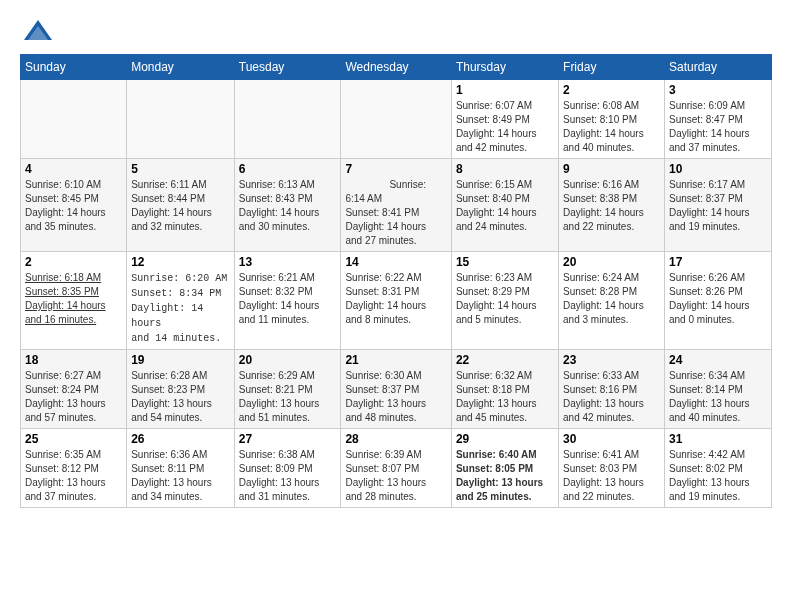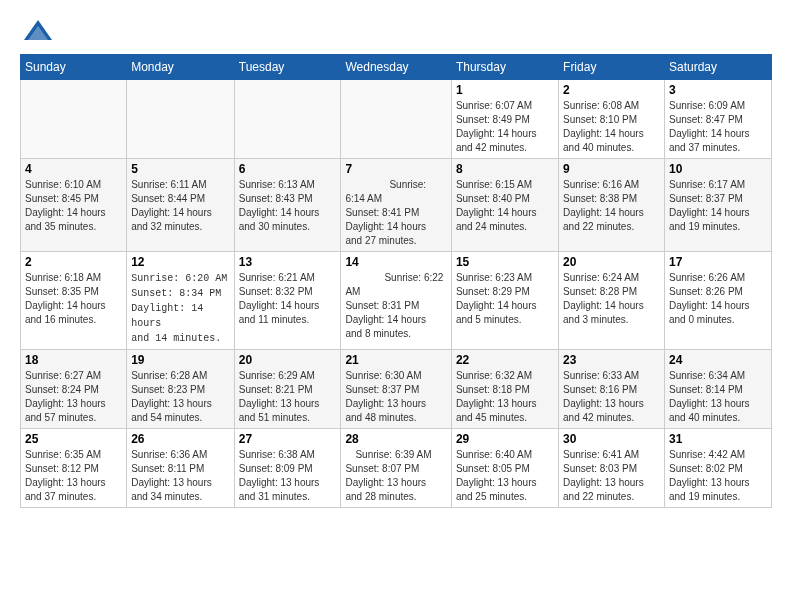"Sunrise: 6:18 AM" span.day-info { text-decoration: none -> underline }
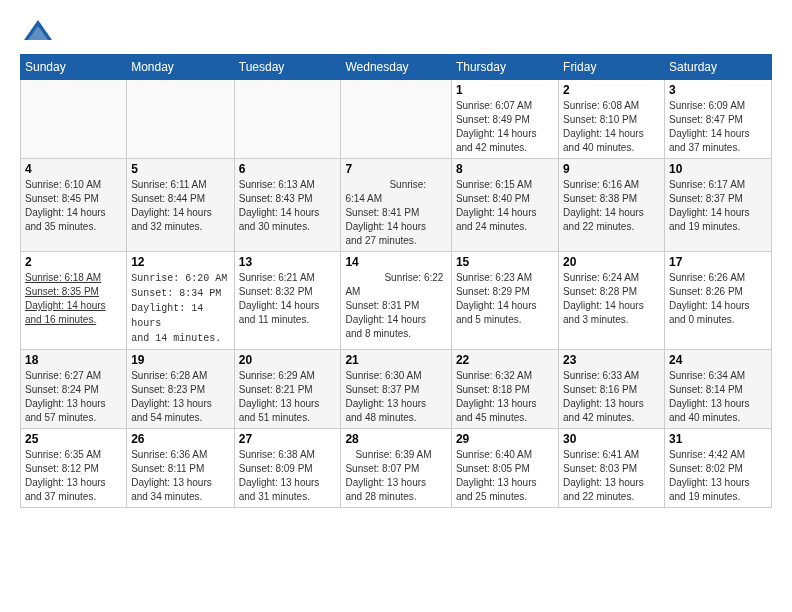"Sunrise: 6:22 AM" span.day-info { margin-left: 39px -> none }
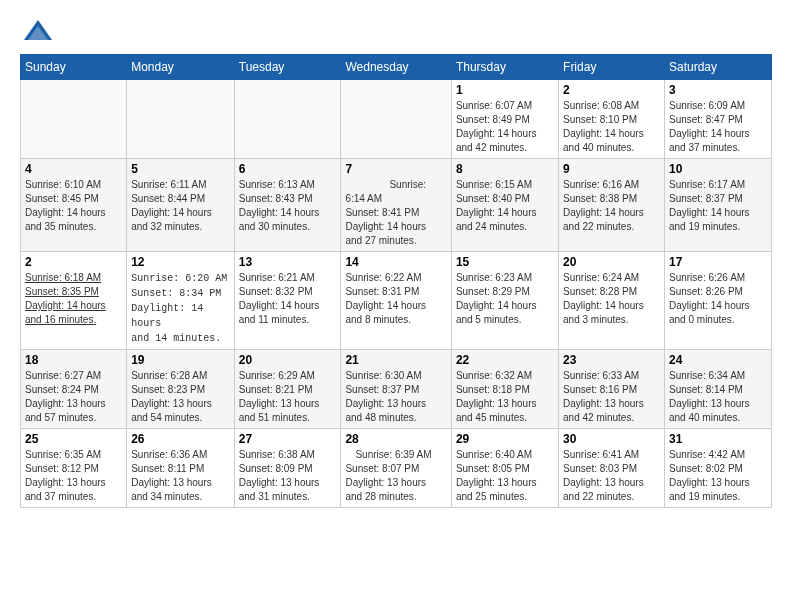"Sunrise: 6:39 AM" span.day-info { margin-left: 10px -> none }
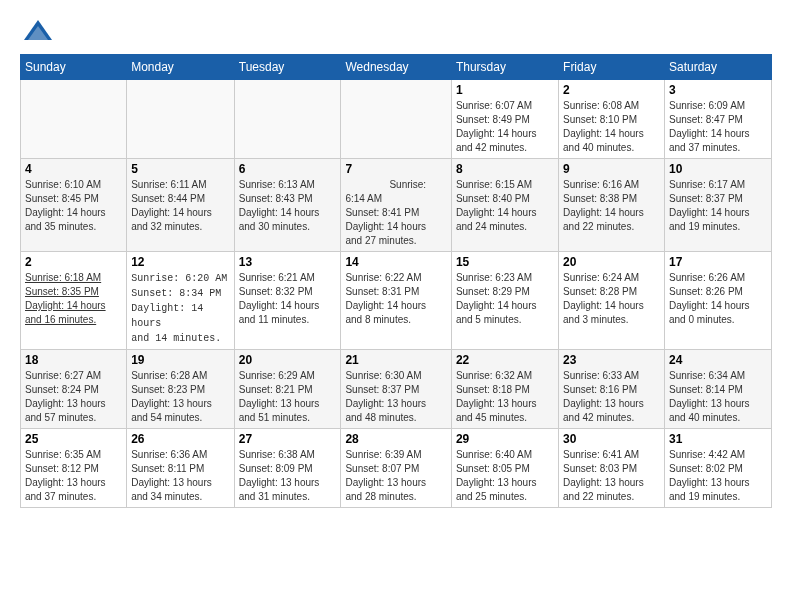"Sunrise: 6:40 AM" span.day-info { font-weight: none -> bold }
